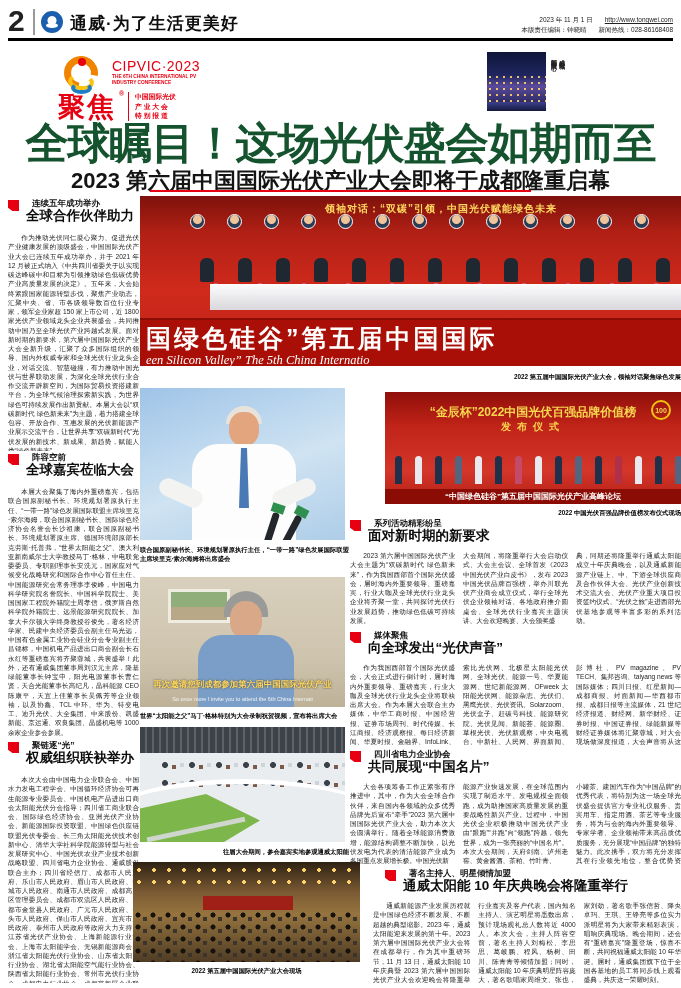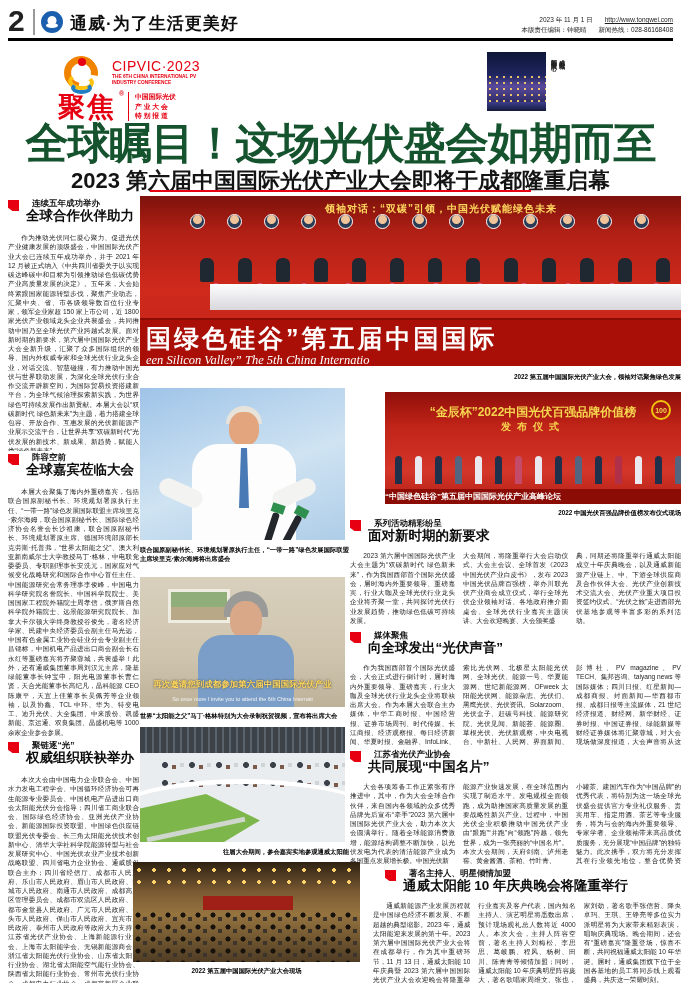"“中国绿色硅谷”第五届中国国际光伏产业高峰论坛" .aw-banner { text-align: left -> center }
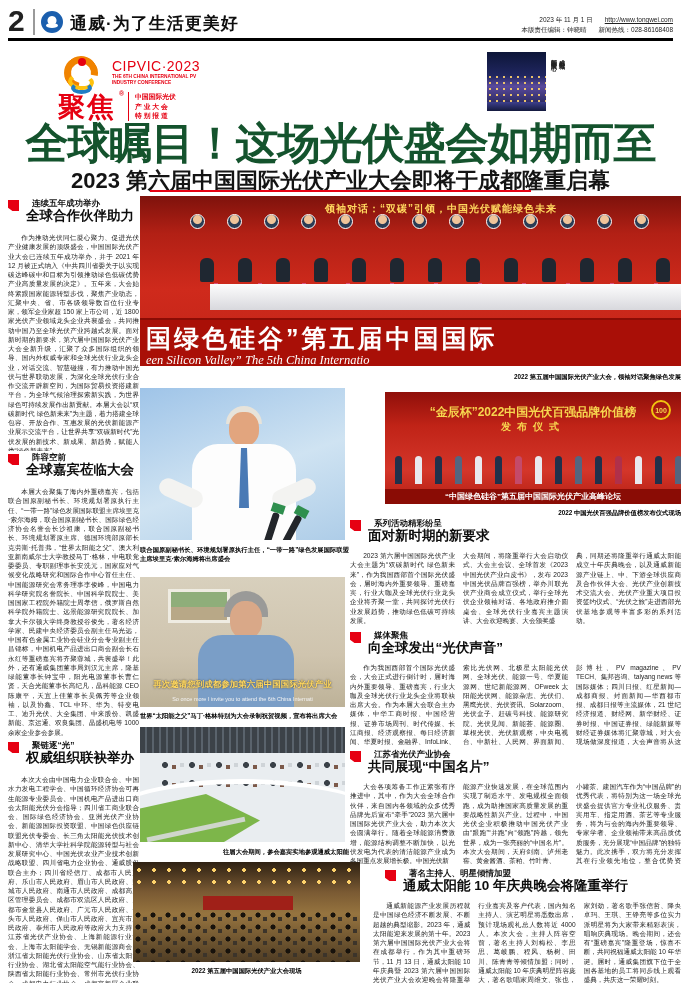"江苏省光伏产业协会" div.kick { text: 江苏省光伏产 -> 四川省电力企 }
